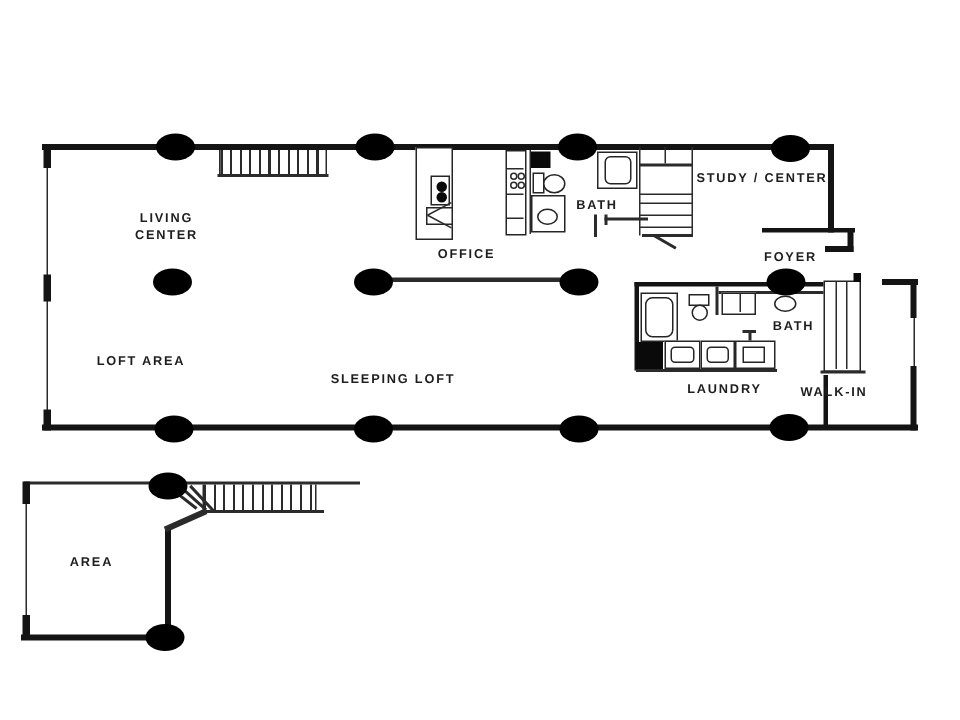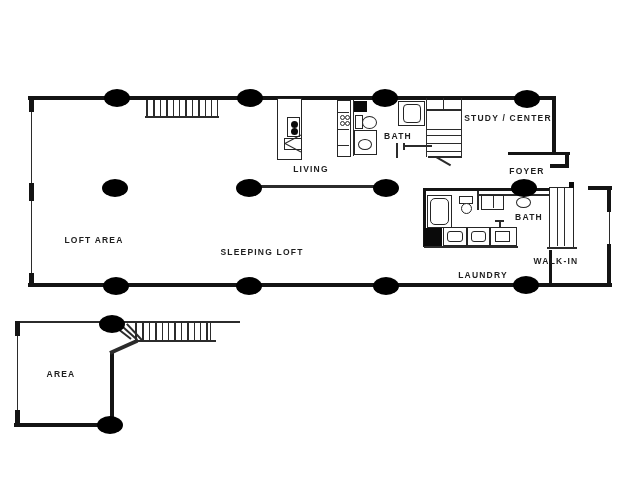"LIVING CENTER" div.label { html: none -> <div>LIVING CENTER</div> }
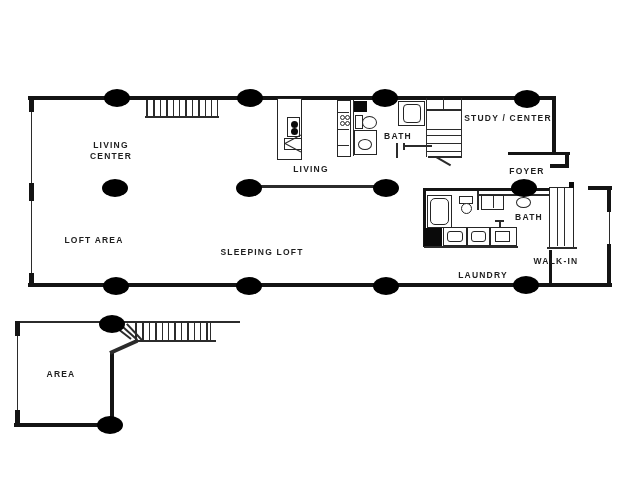"LIVING" div.label { text: LIVING -> OFFICE }
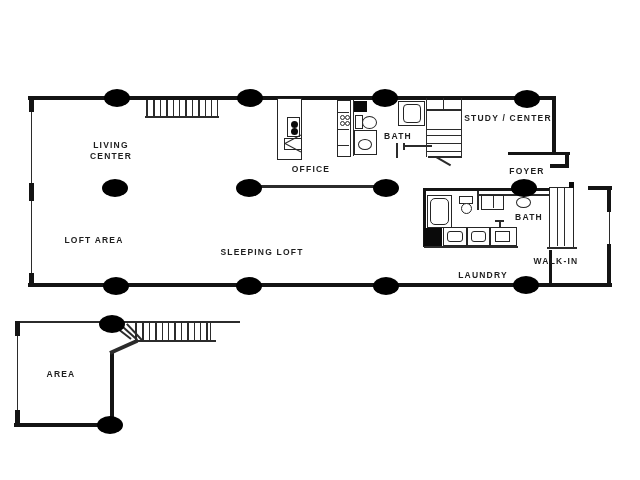"LAUNDRY" div.label { top: 270px -> 254px }
